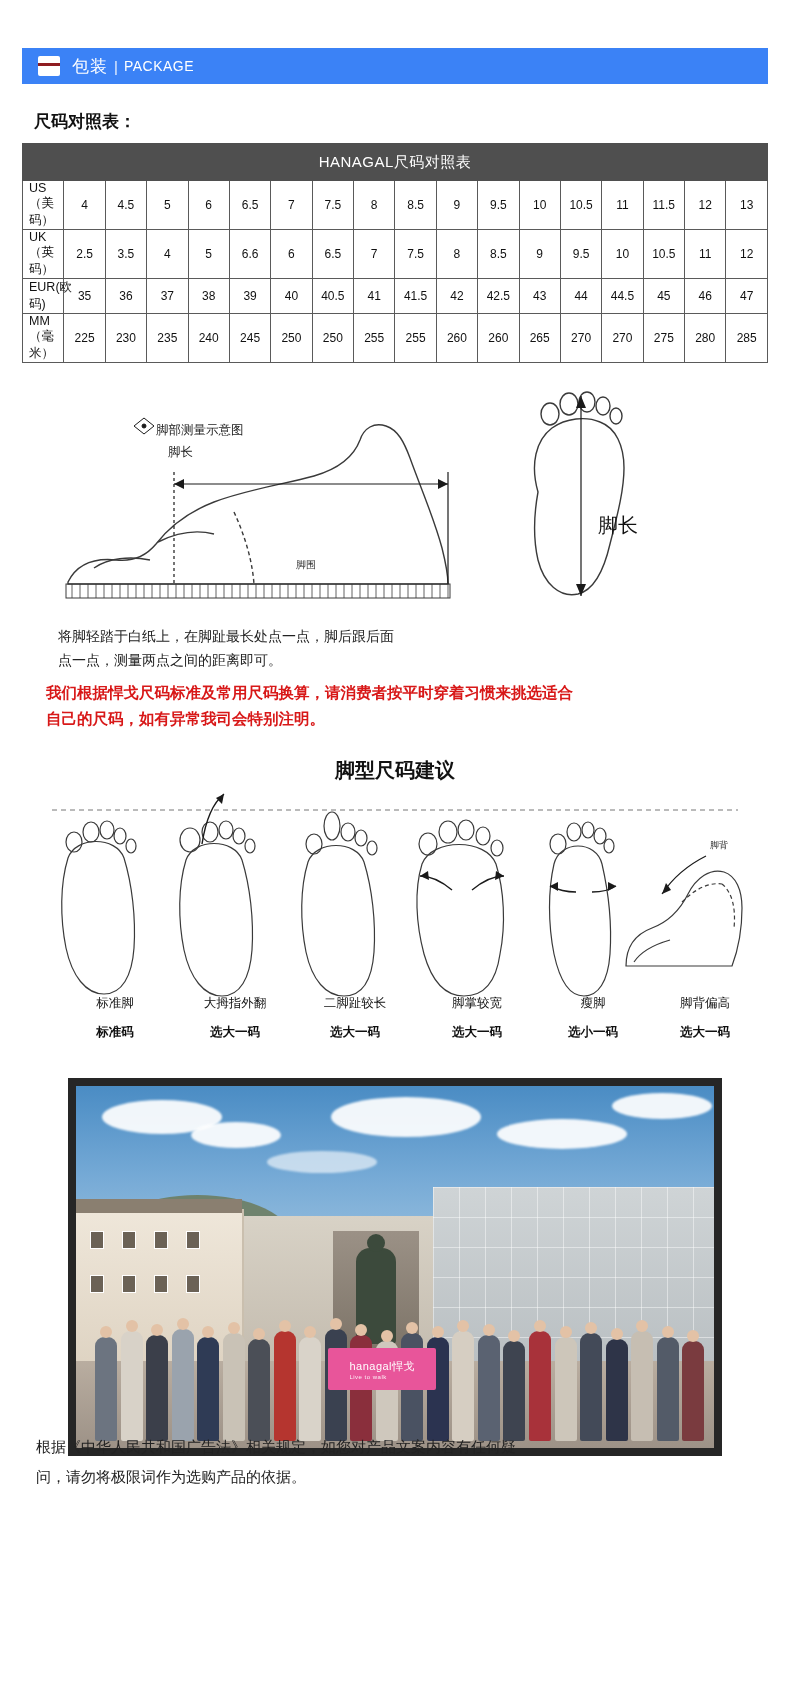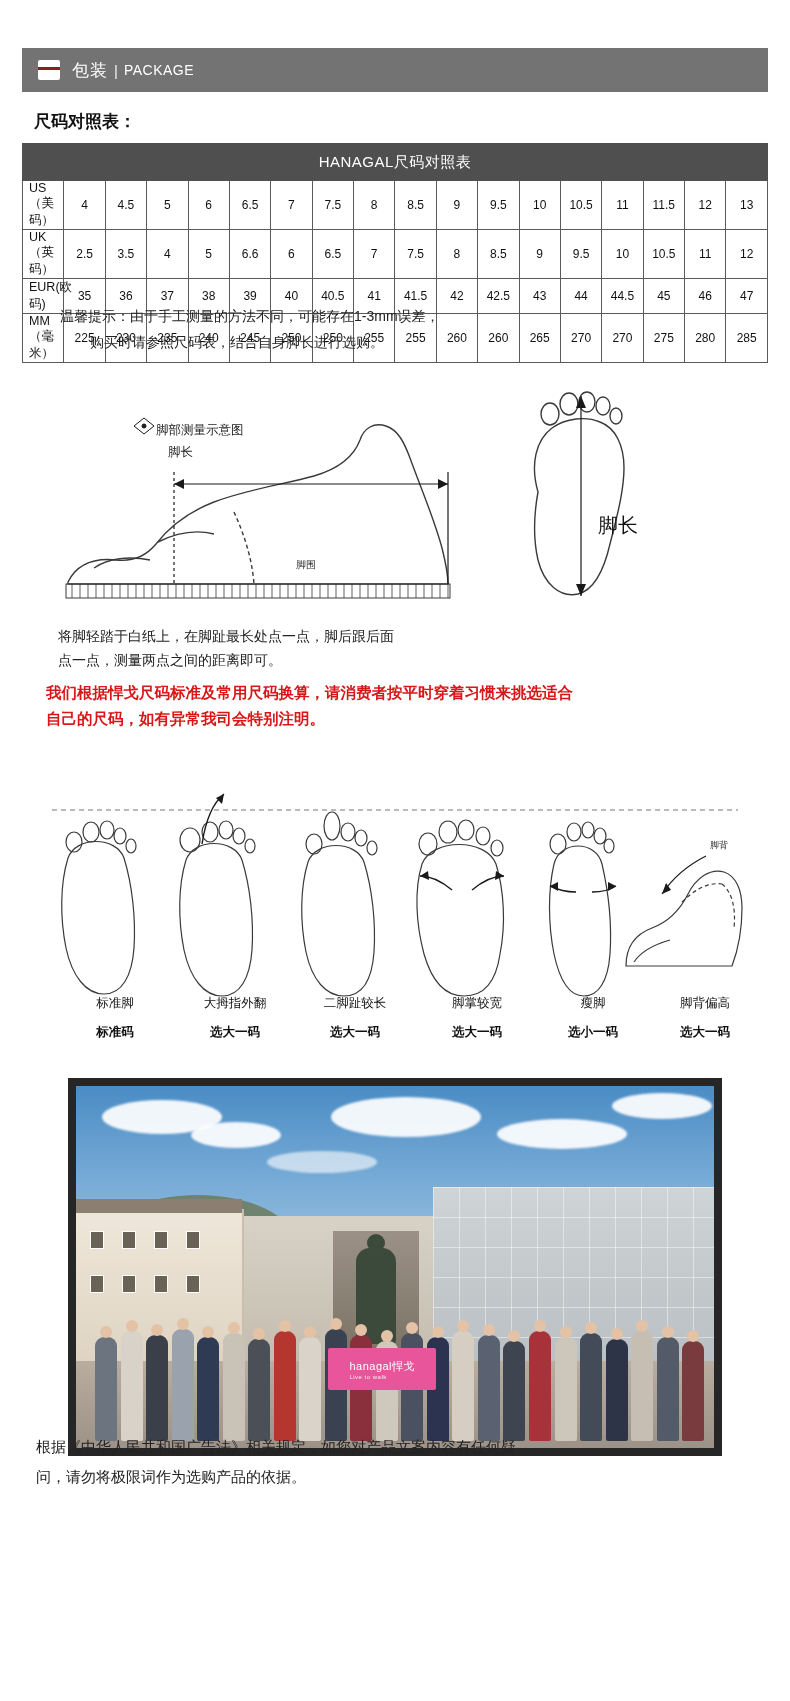"包装" .header-bar { background: #737373 -> #3b82f6; height: 44px -> 36px }
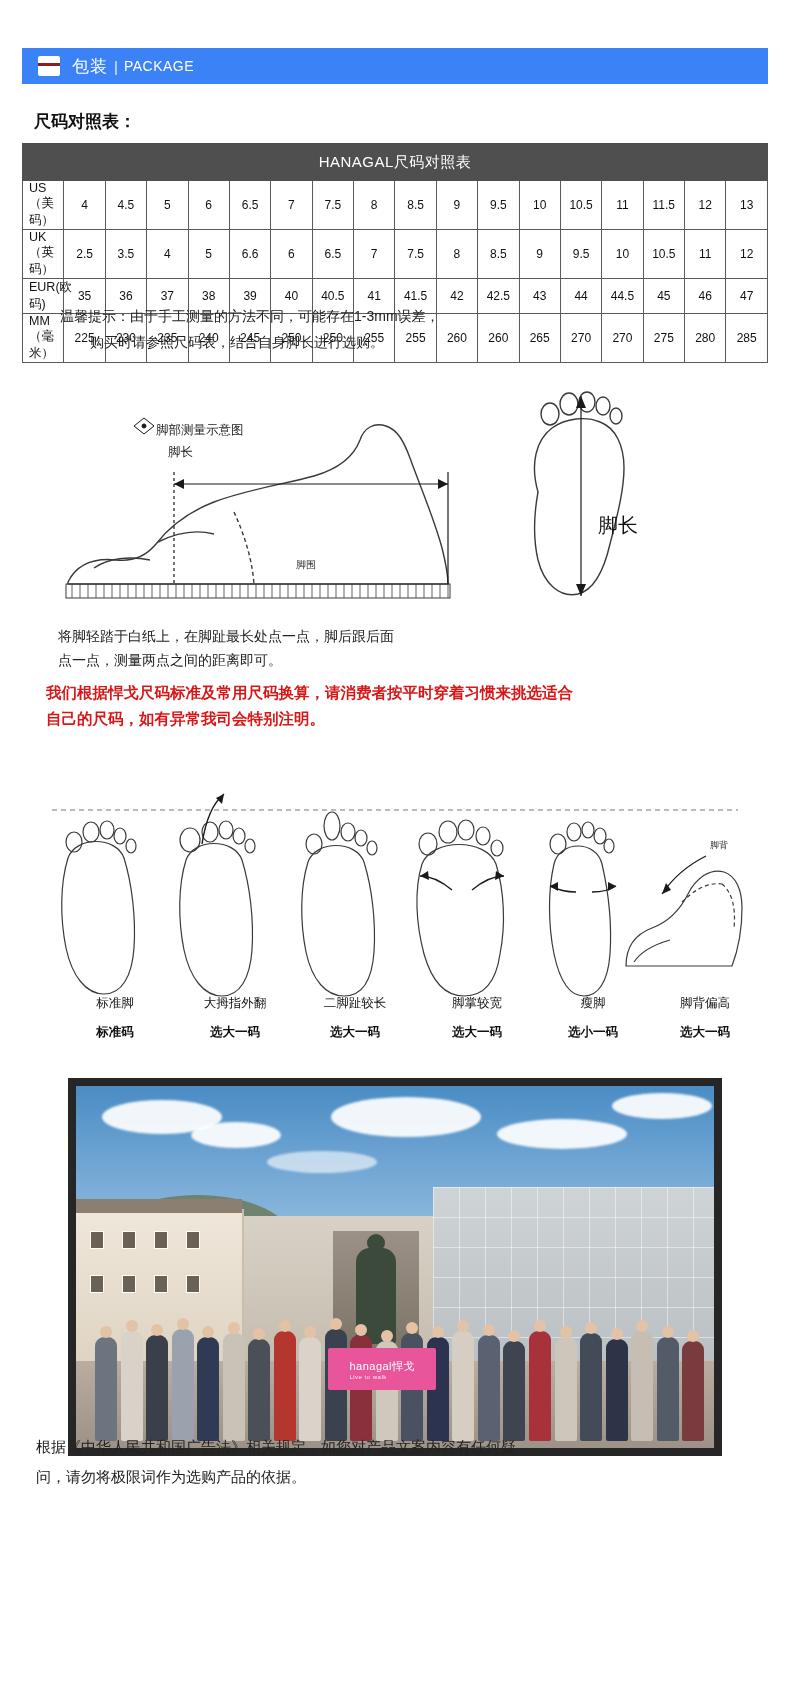"温馨提示：由于手工测量的方法不同，可能存在1-3mm误差，" div.tip { html: <div> <span>温馨提示：由于手工测量的方法不同，可能存在1-3mm误差，</span> <span>购买时请参照尺码表，结合自身脚长进行选购。</span> </div> -> none }
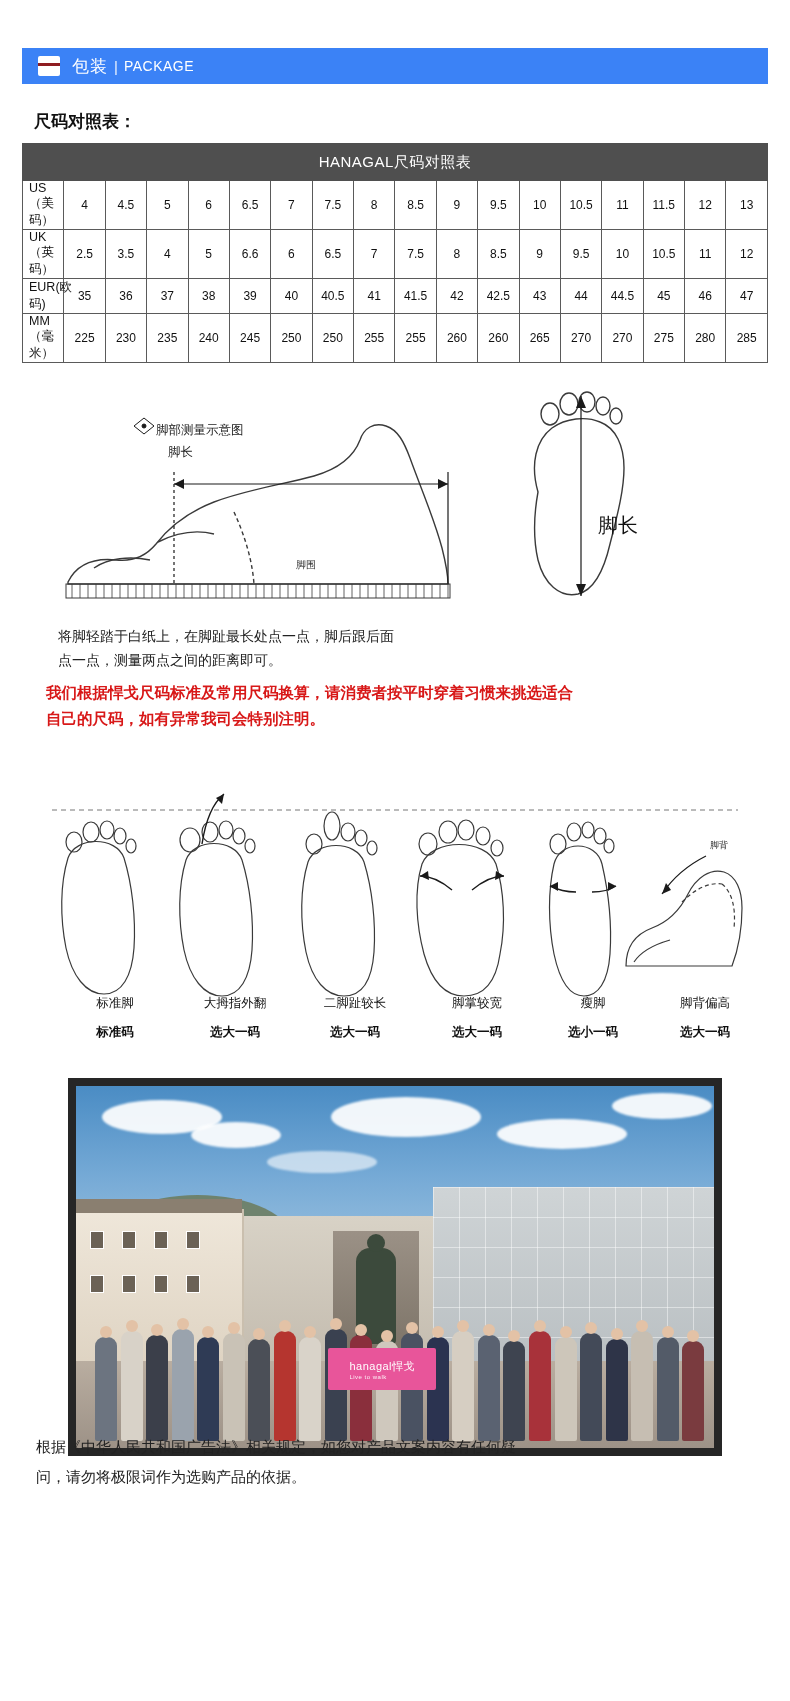"脚型尺码建议" div.foot-type-title { html: none -> <div>脚型尺码建议</div> }
